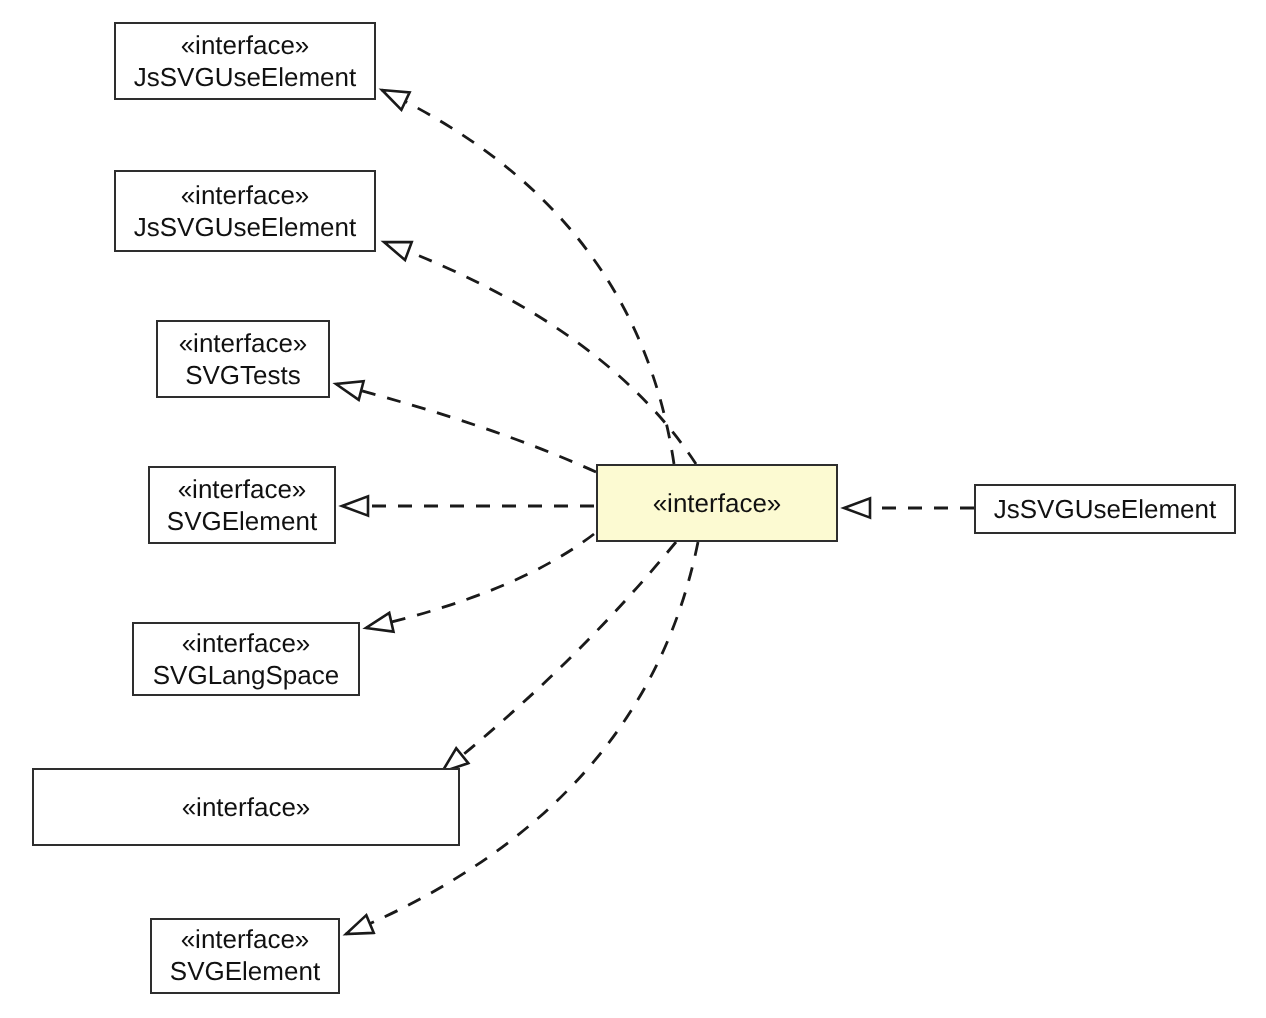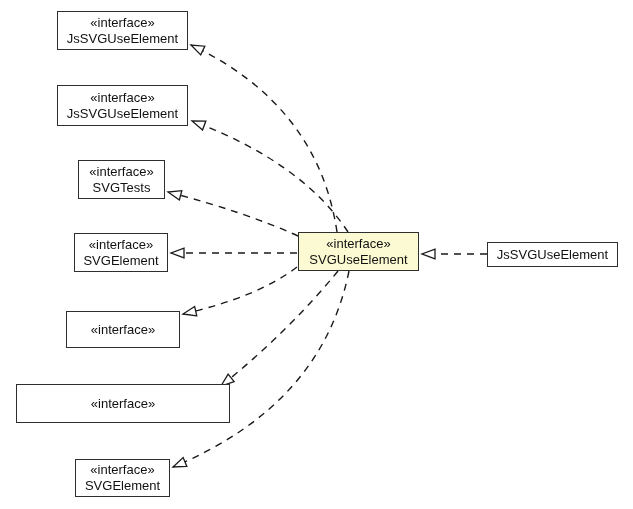"SVGUseElement" span.name { html: <span>SVGUseElement</span> -> none }
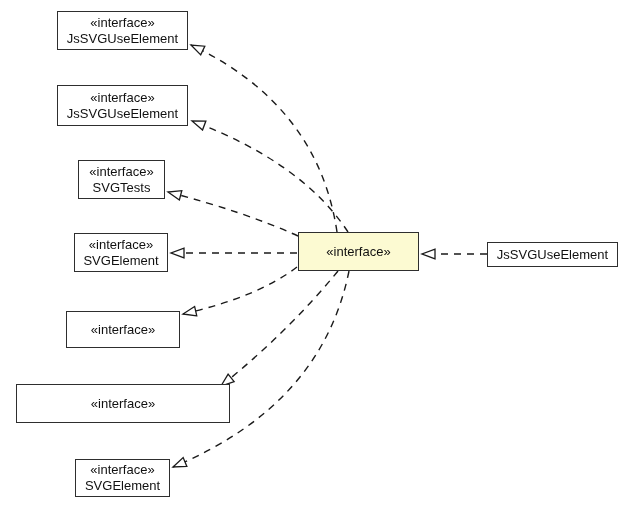"SVGLangSpace" span.name { html: none -> <span>SVGLangSpace</span> }
